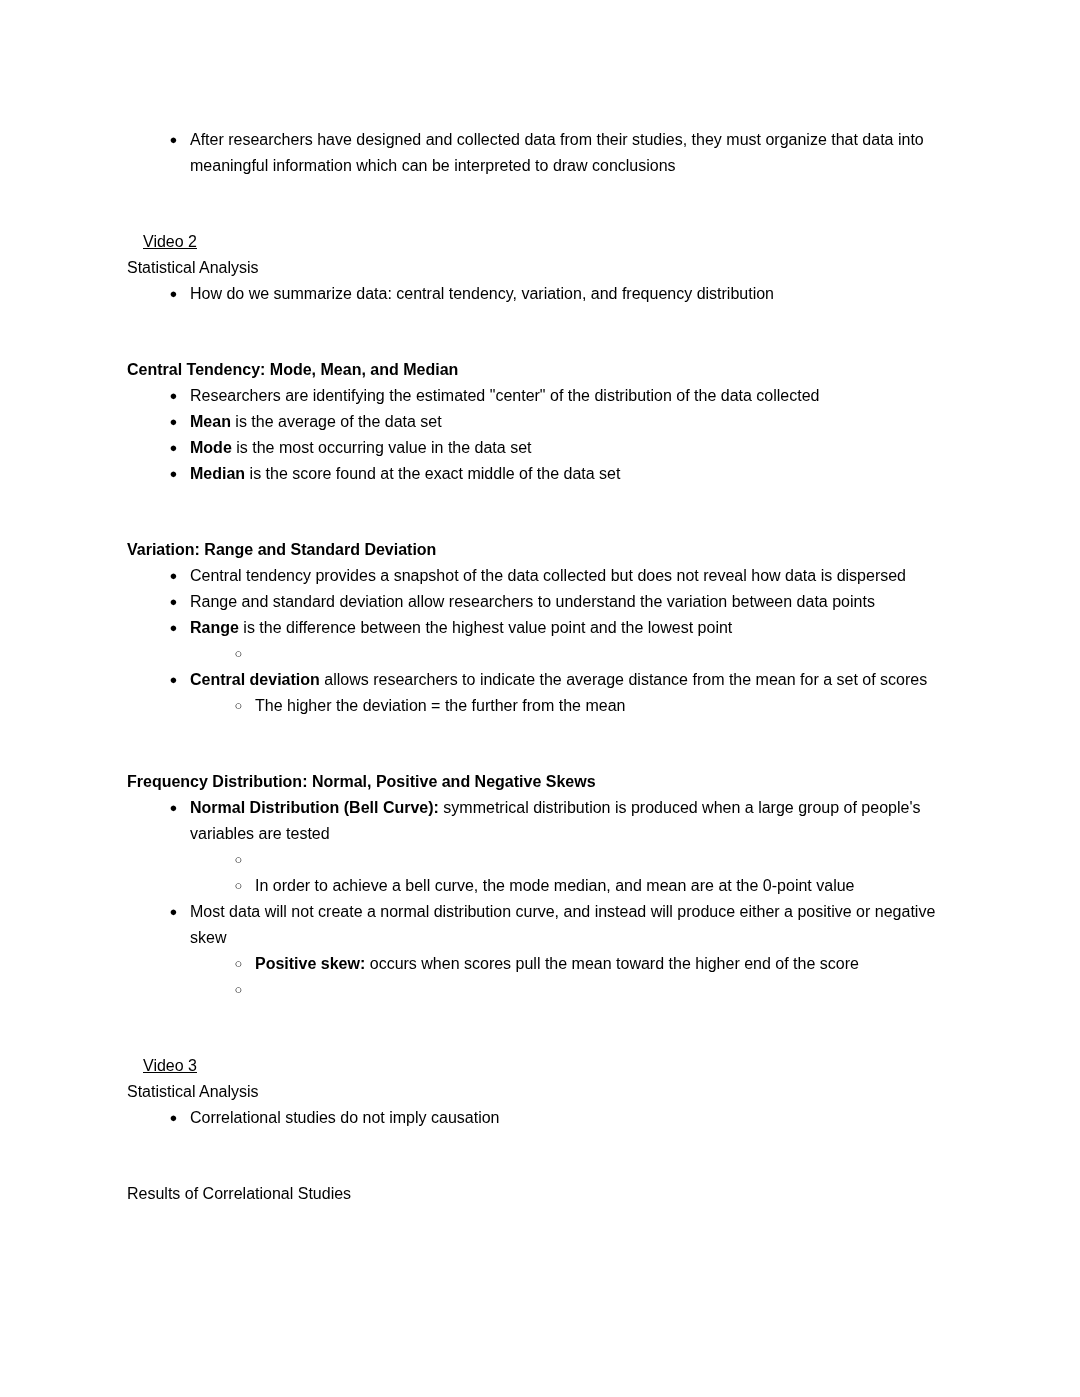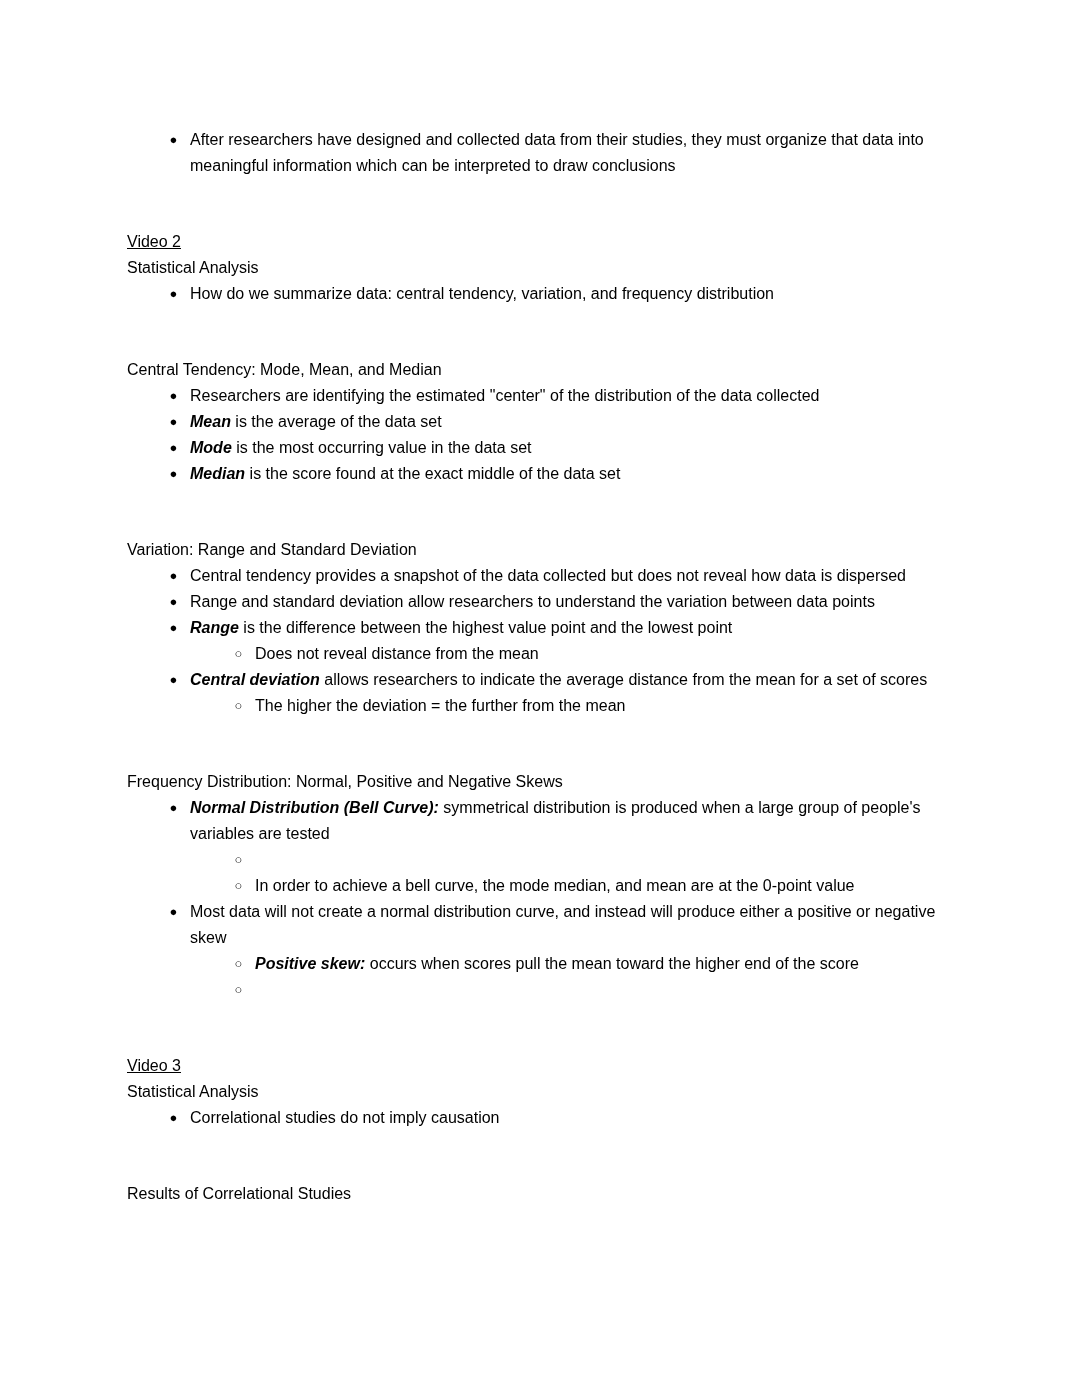"Video 2" .heading_underline { margin-left: none -> 16px }
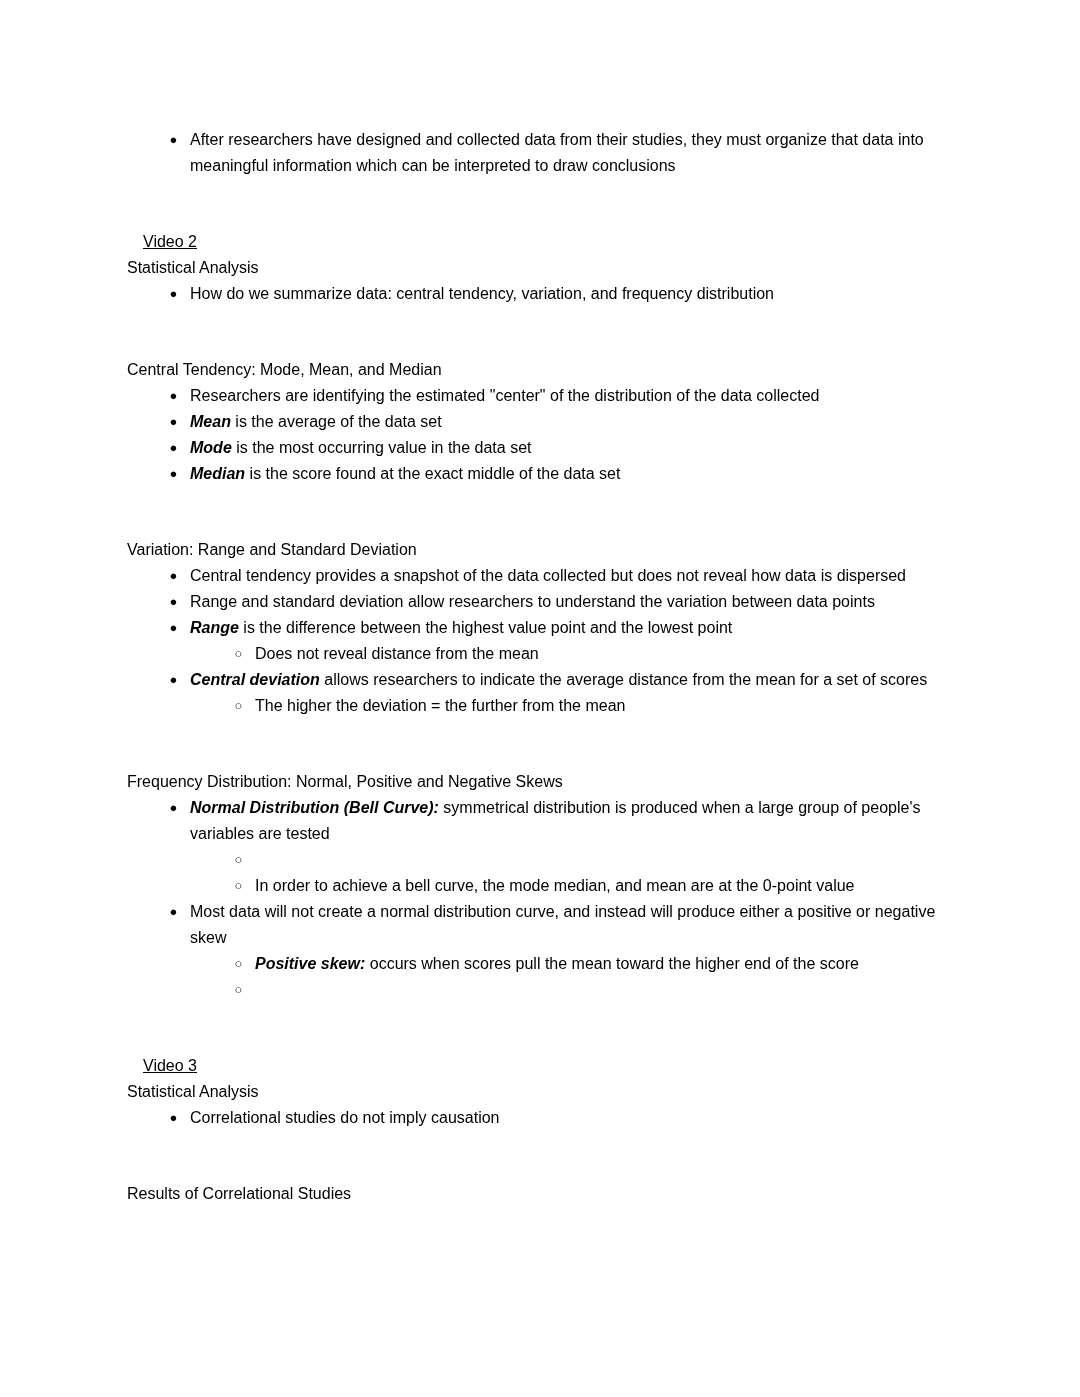"Central Tendency: Mode, Mean, and" .heading_bold { font-weight: normal -> bold }
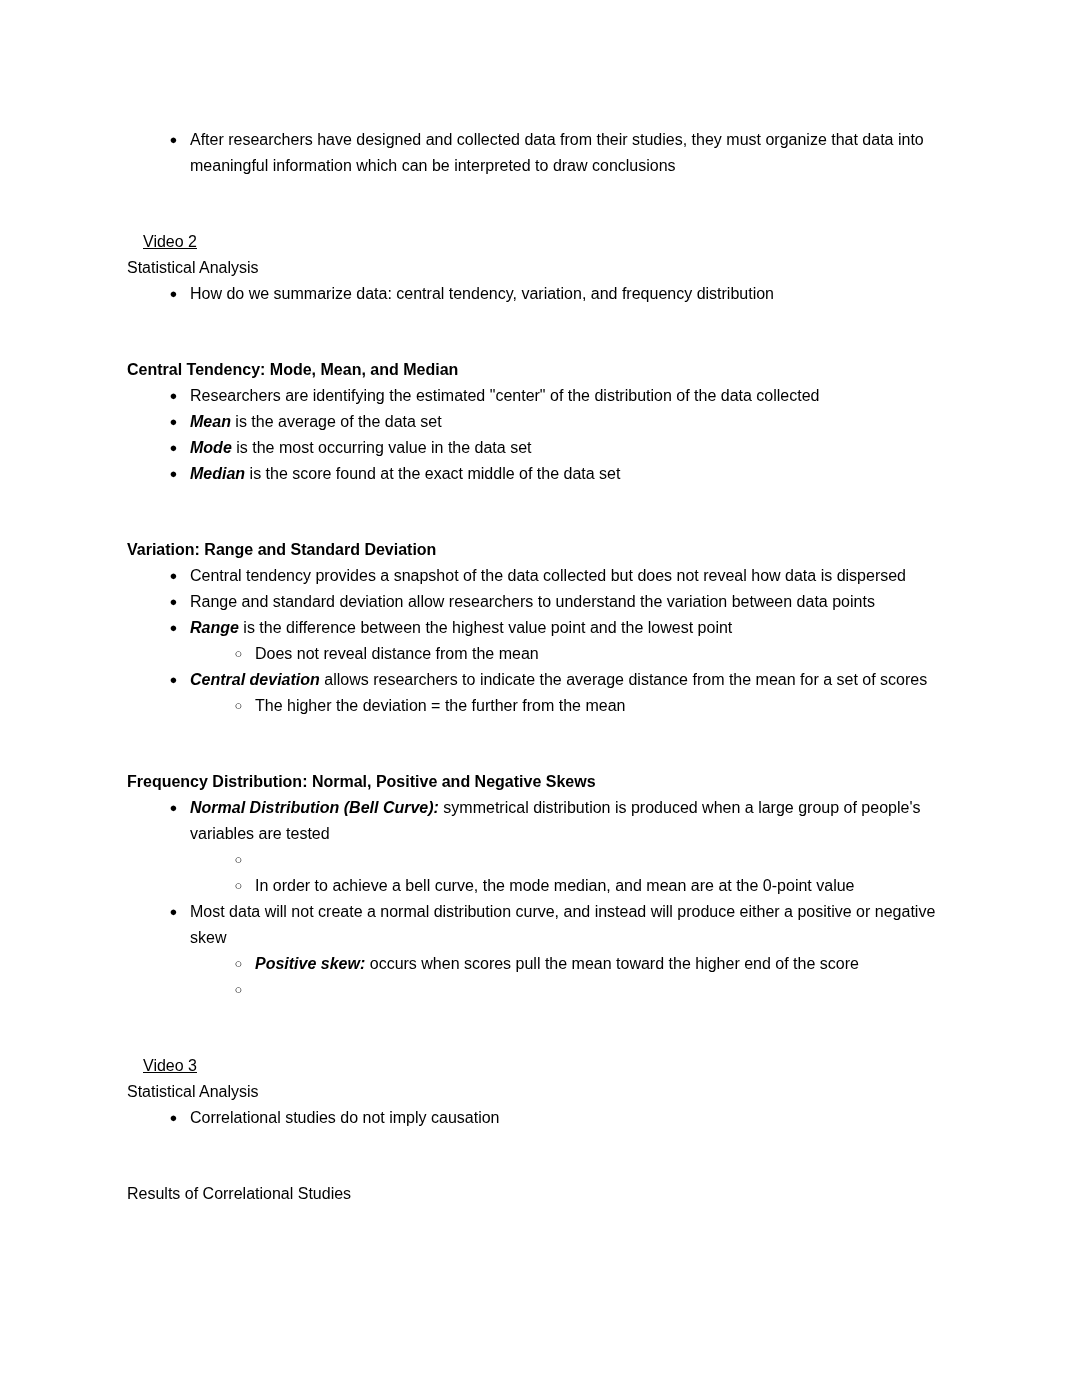"Mean" .bold { font-style: italic -> none }
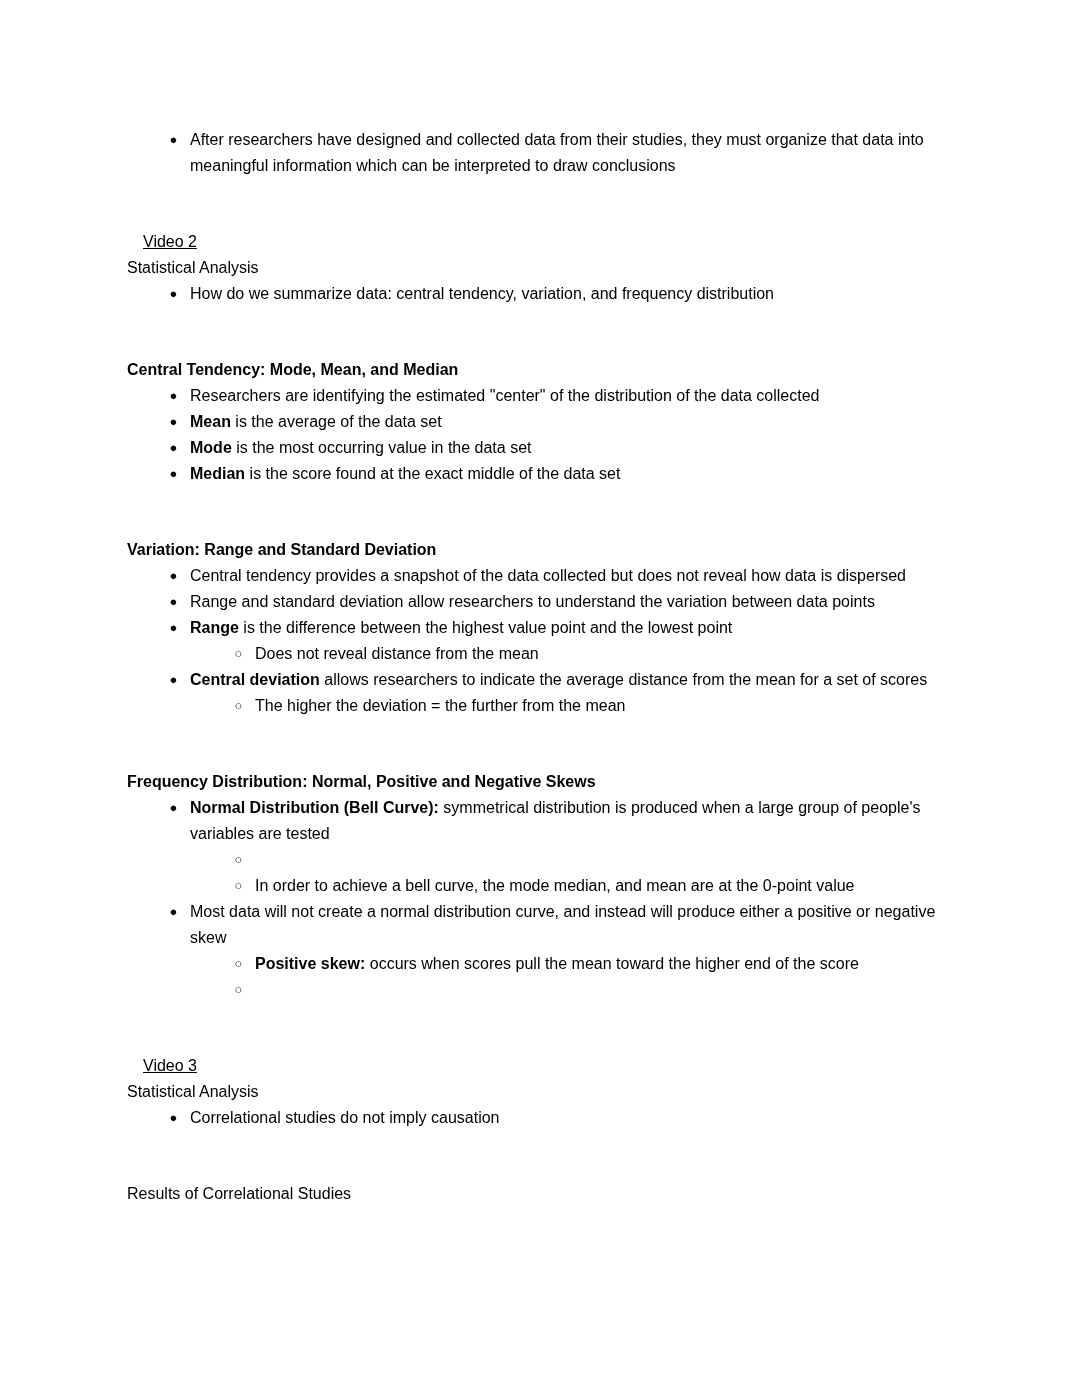"Does not reveal distance from" span.li-text { html: <span><span>Does not reveal distance from the mean</span></span> -> none }
